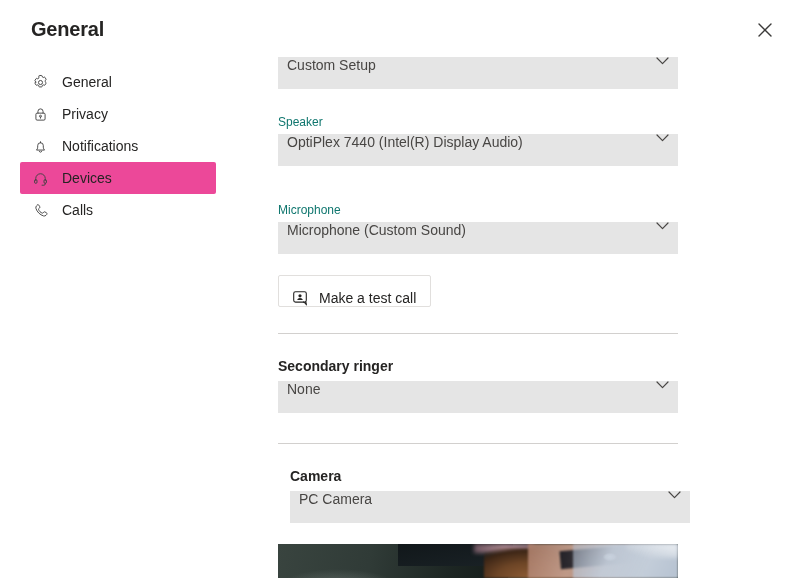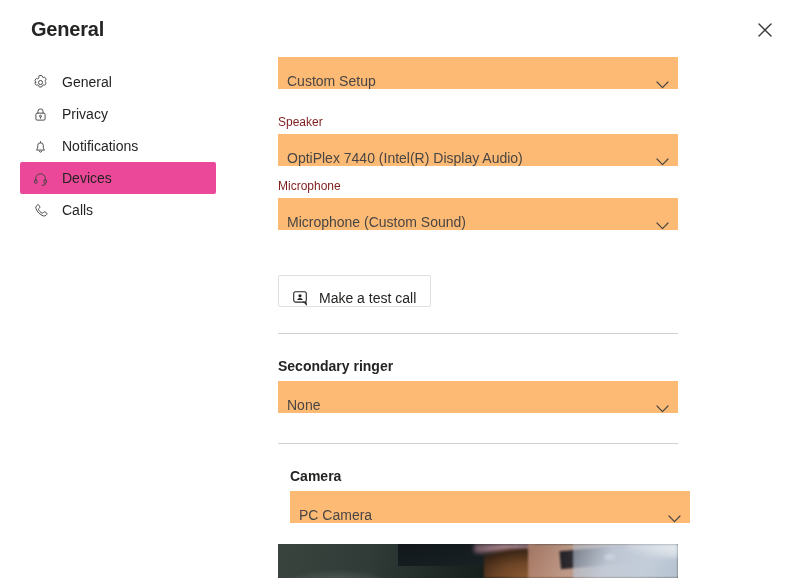"Custom Setup" .dropdown { align-items: flex-end -> flex-start; background: #fdba74 -> #e5e5e5 }
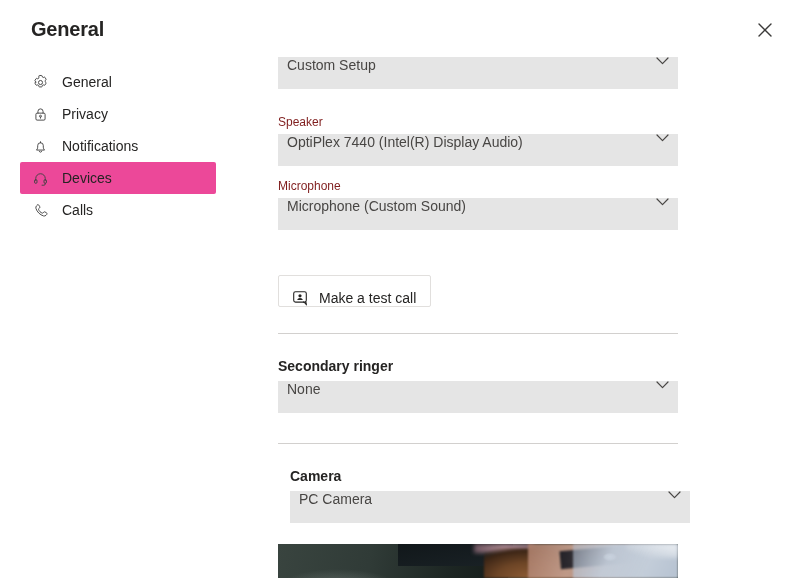"Speaker" .field-label { color: #7f1d1d -> #0f766e }
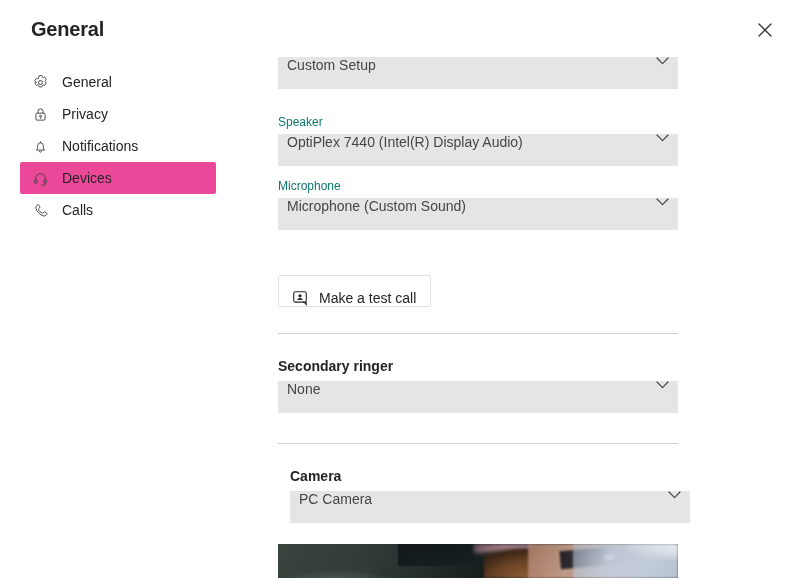"Microphone" div { top: 178px -> 202px }
